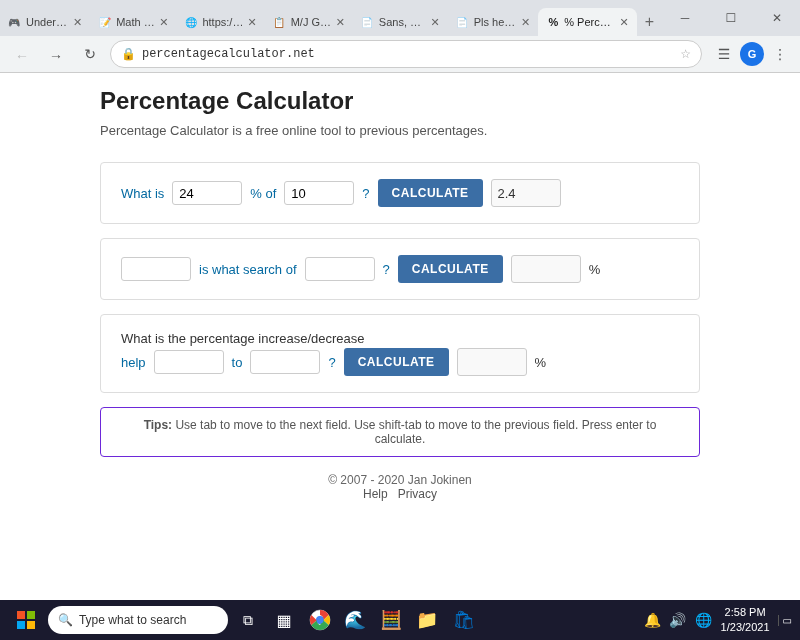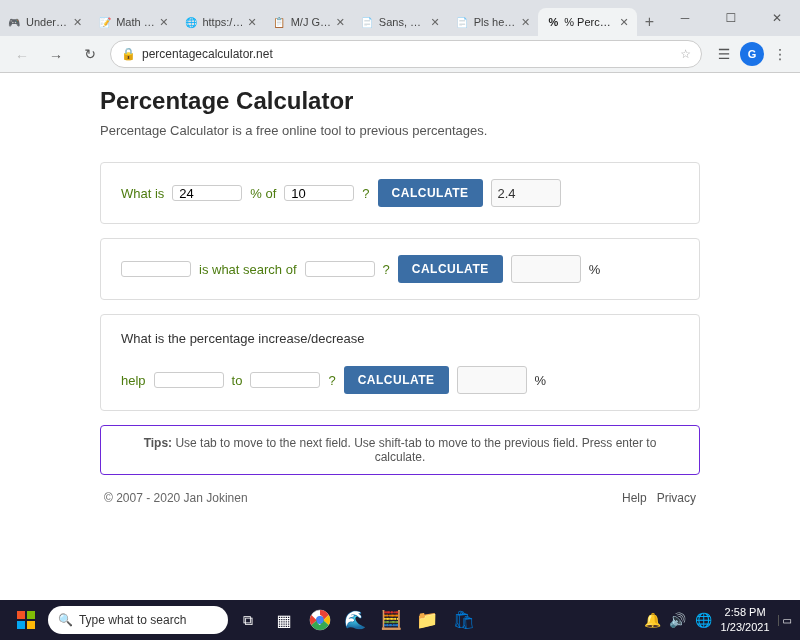"percentagecalculator.net" .address-text { font-family: none -> Liberation Mono, monospace }
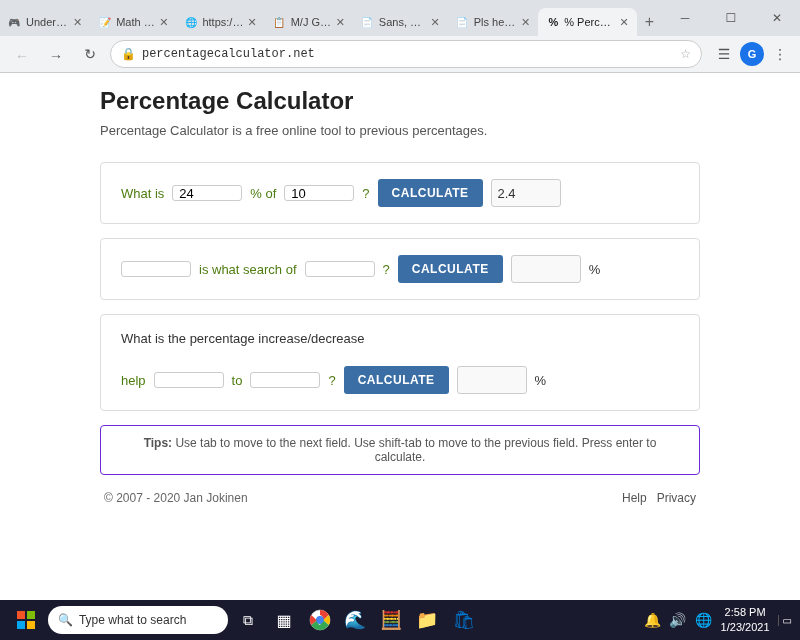"What is" .calc-label { color: #4d7c0f -> #0369a1 }
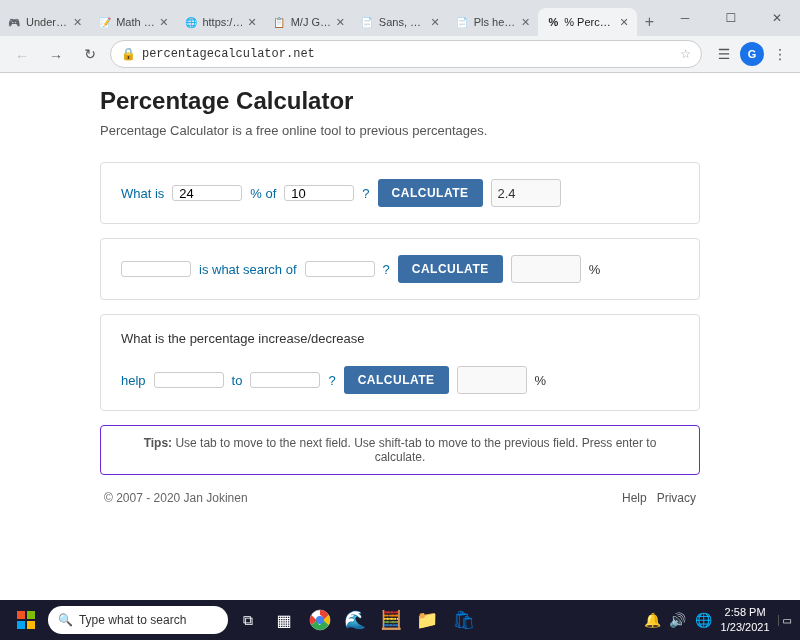"24" .calc-input { height: 16px -> 24px }
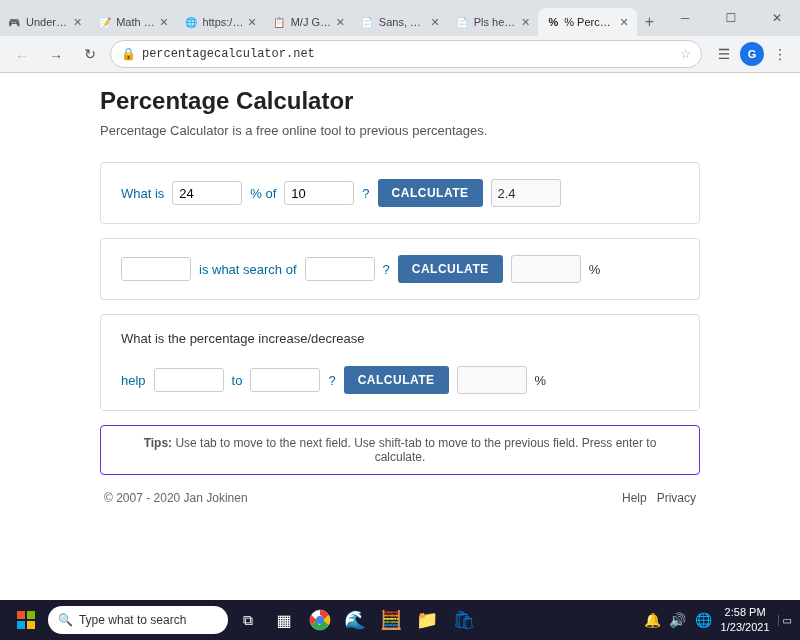"What is the percentage increase/decrease" .section-label { margin-bottom: 20px -> 2px }
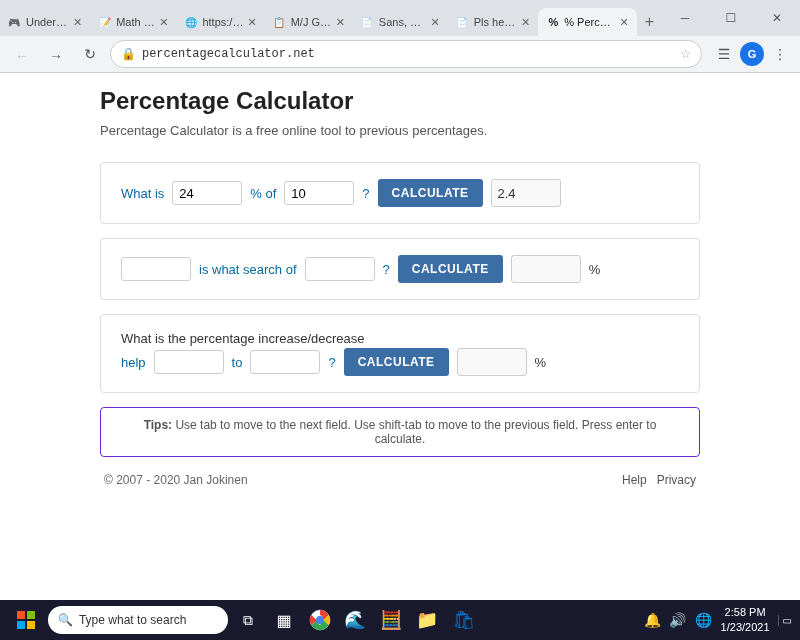"© 2007 - 2020 Jan" .footer { flex-direction: none -> column }
